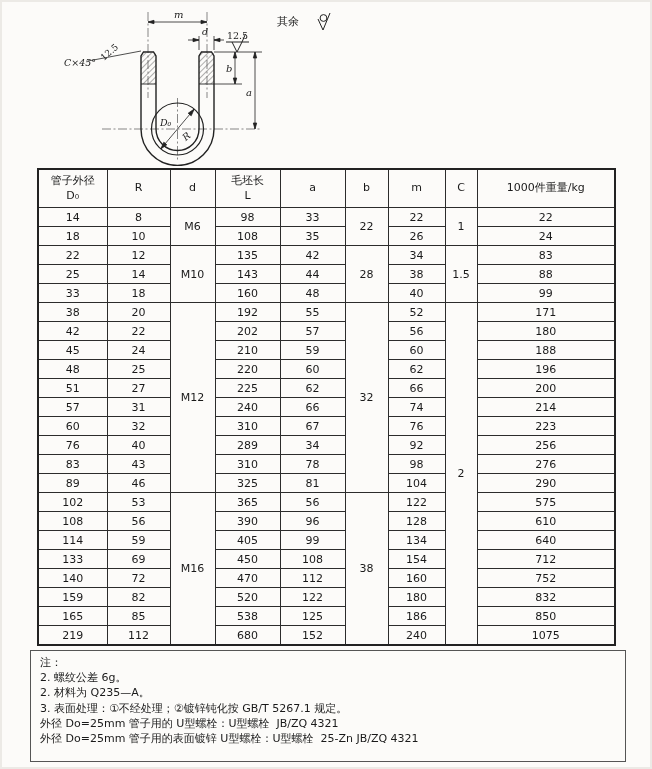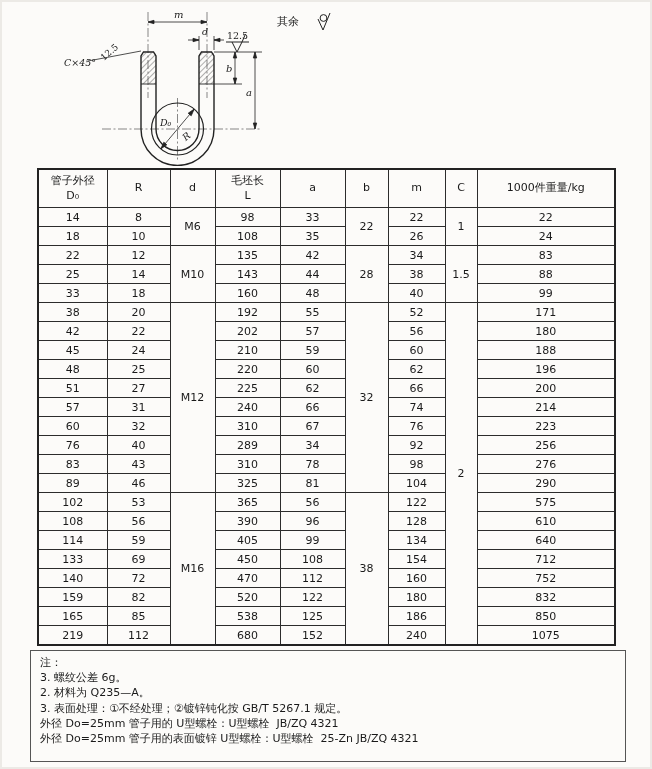"3. 螺纹公差 6g。" div { text: 3 -> 2 }
